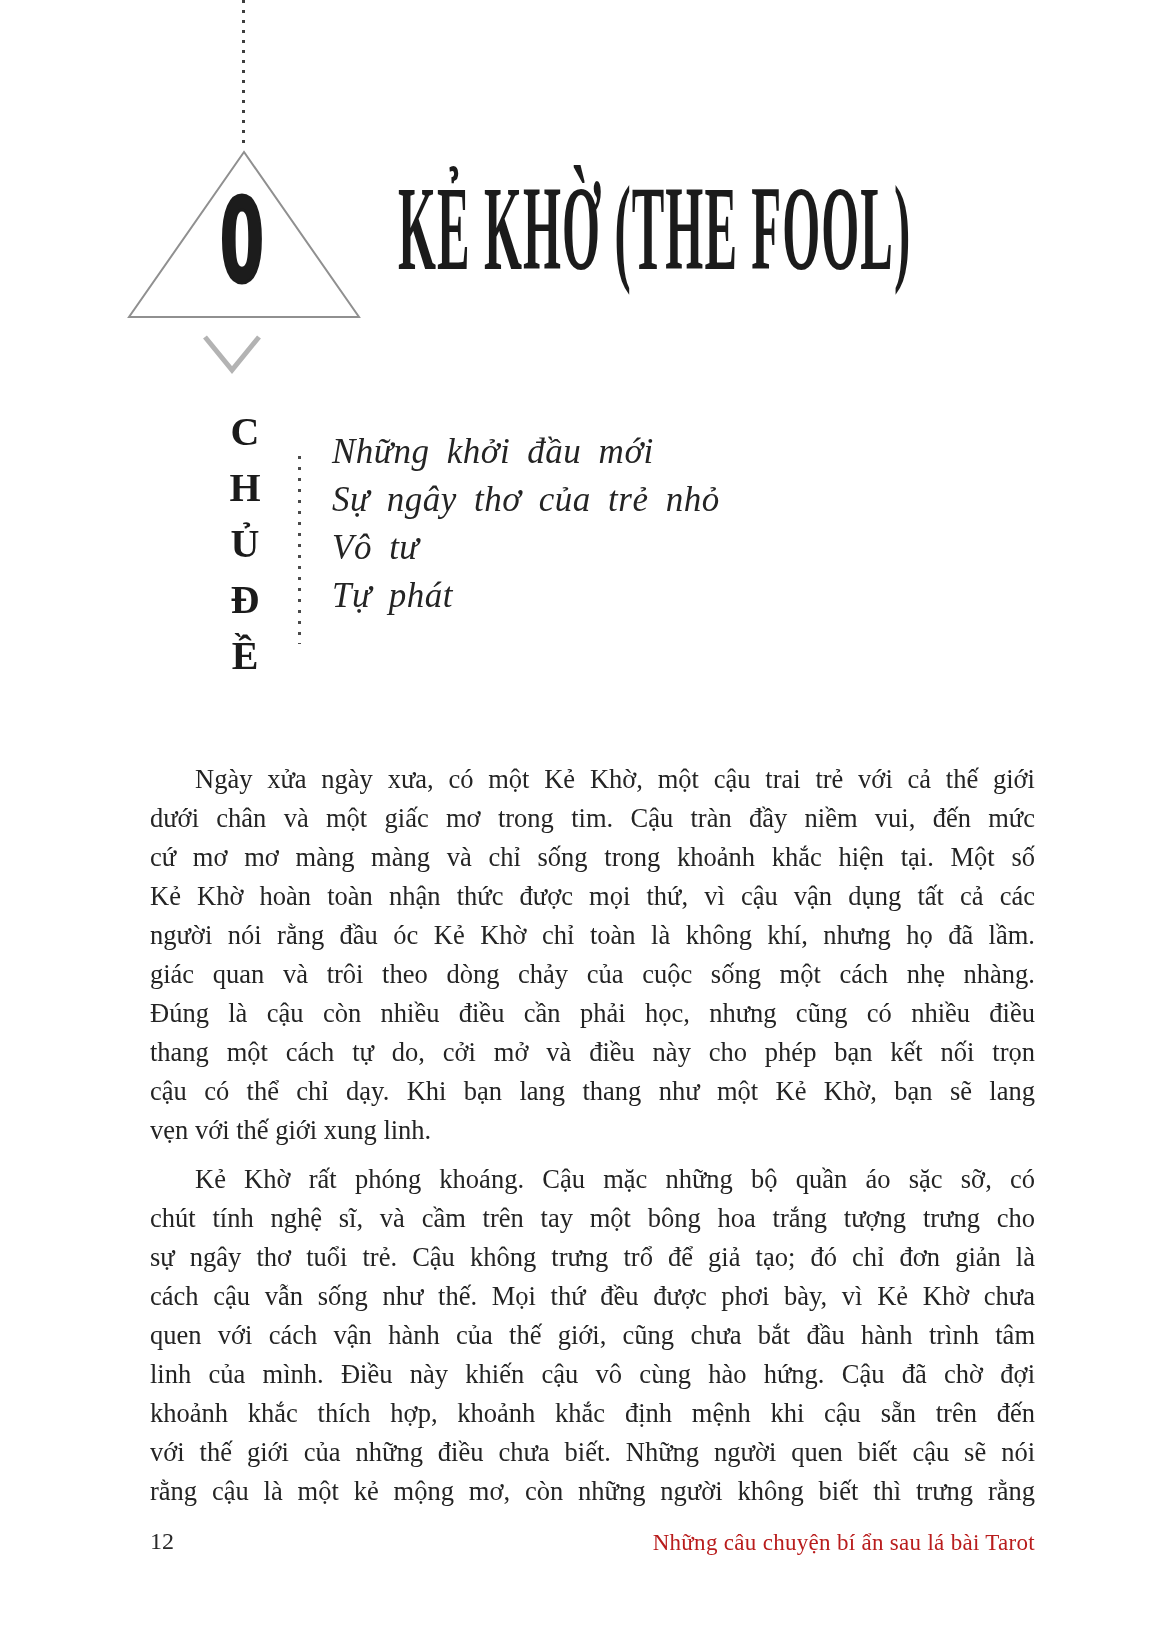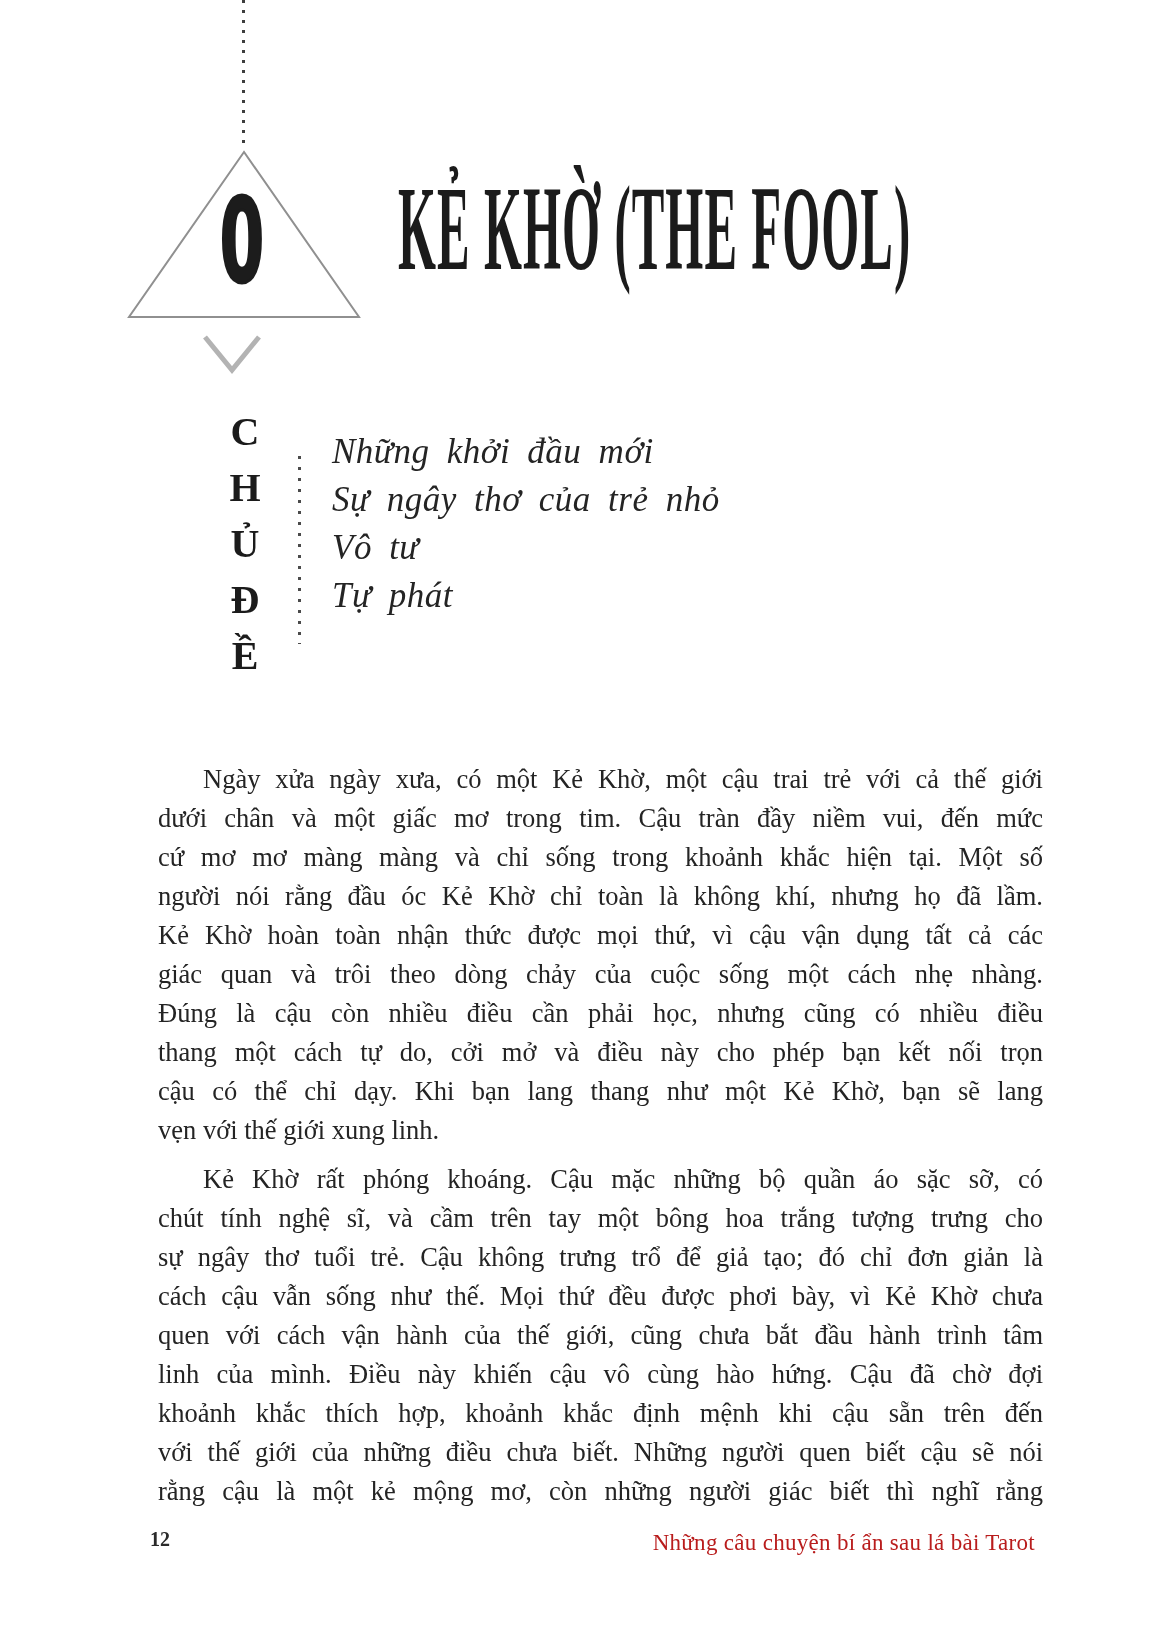"Ngày xửa ngày xưa, có" .line { margin-left: 8px -> none }
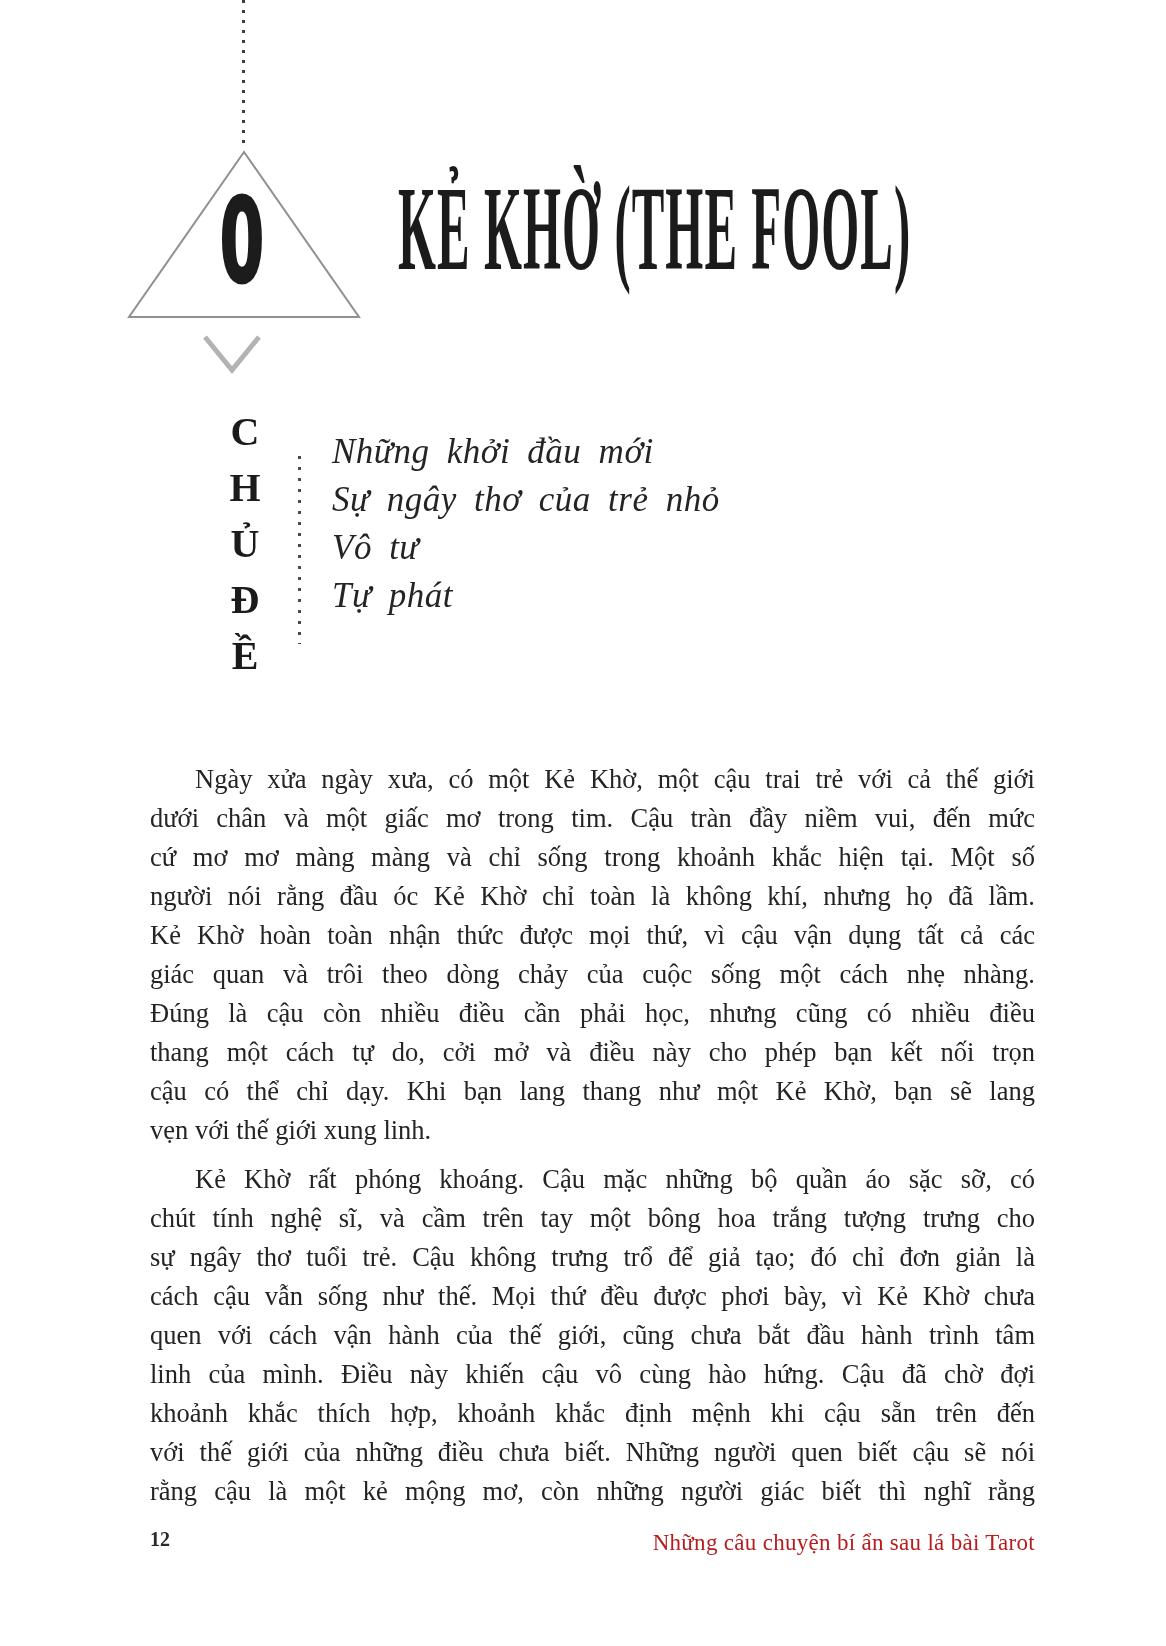"người nói rằng đầu óc" div.line { order: before "Kẻ Khờ hoàn toàn nhận" -> after "Kẻ Khờ hoàn toàn nhận" }
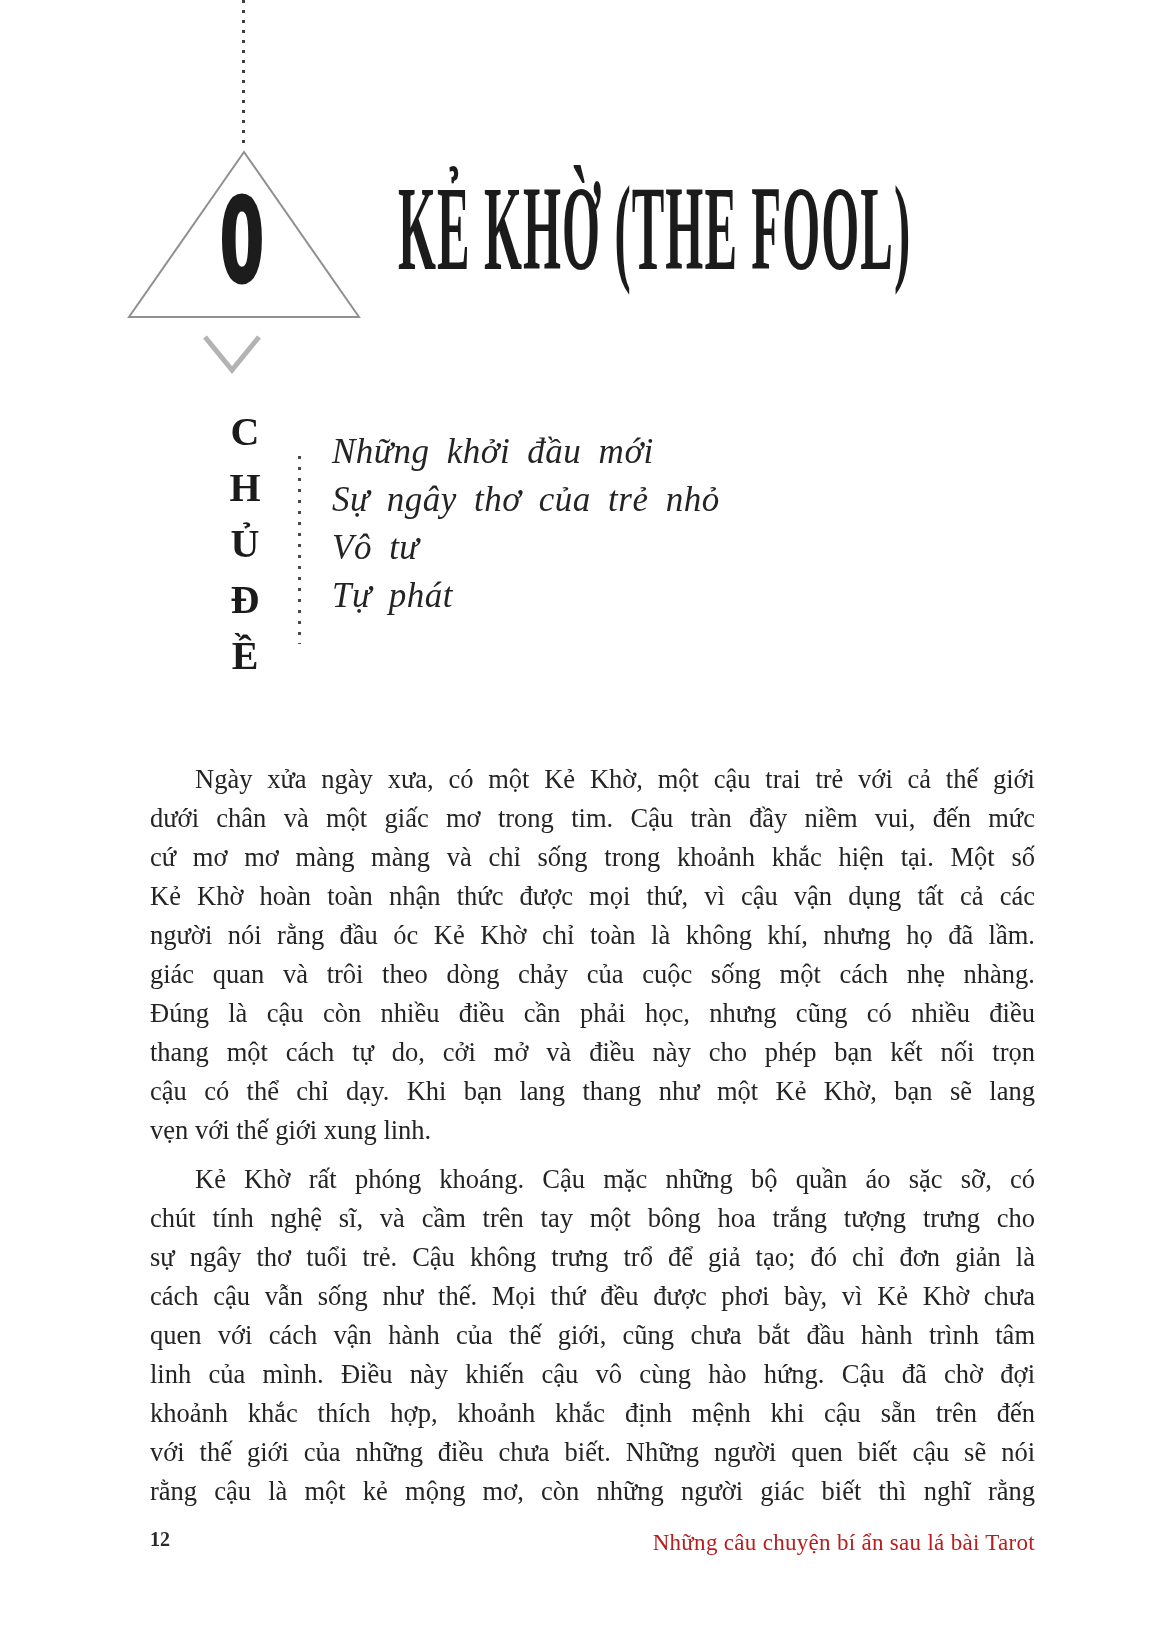"rằng cậu là một kẻ" div.line { text: giác biết thì nghĩ -> không biết thì trưng }
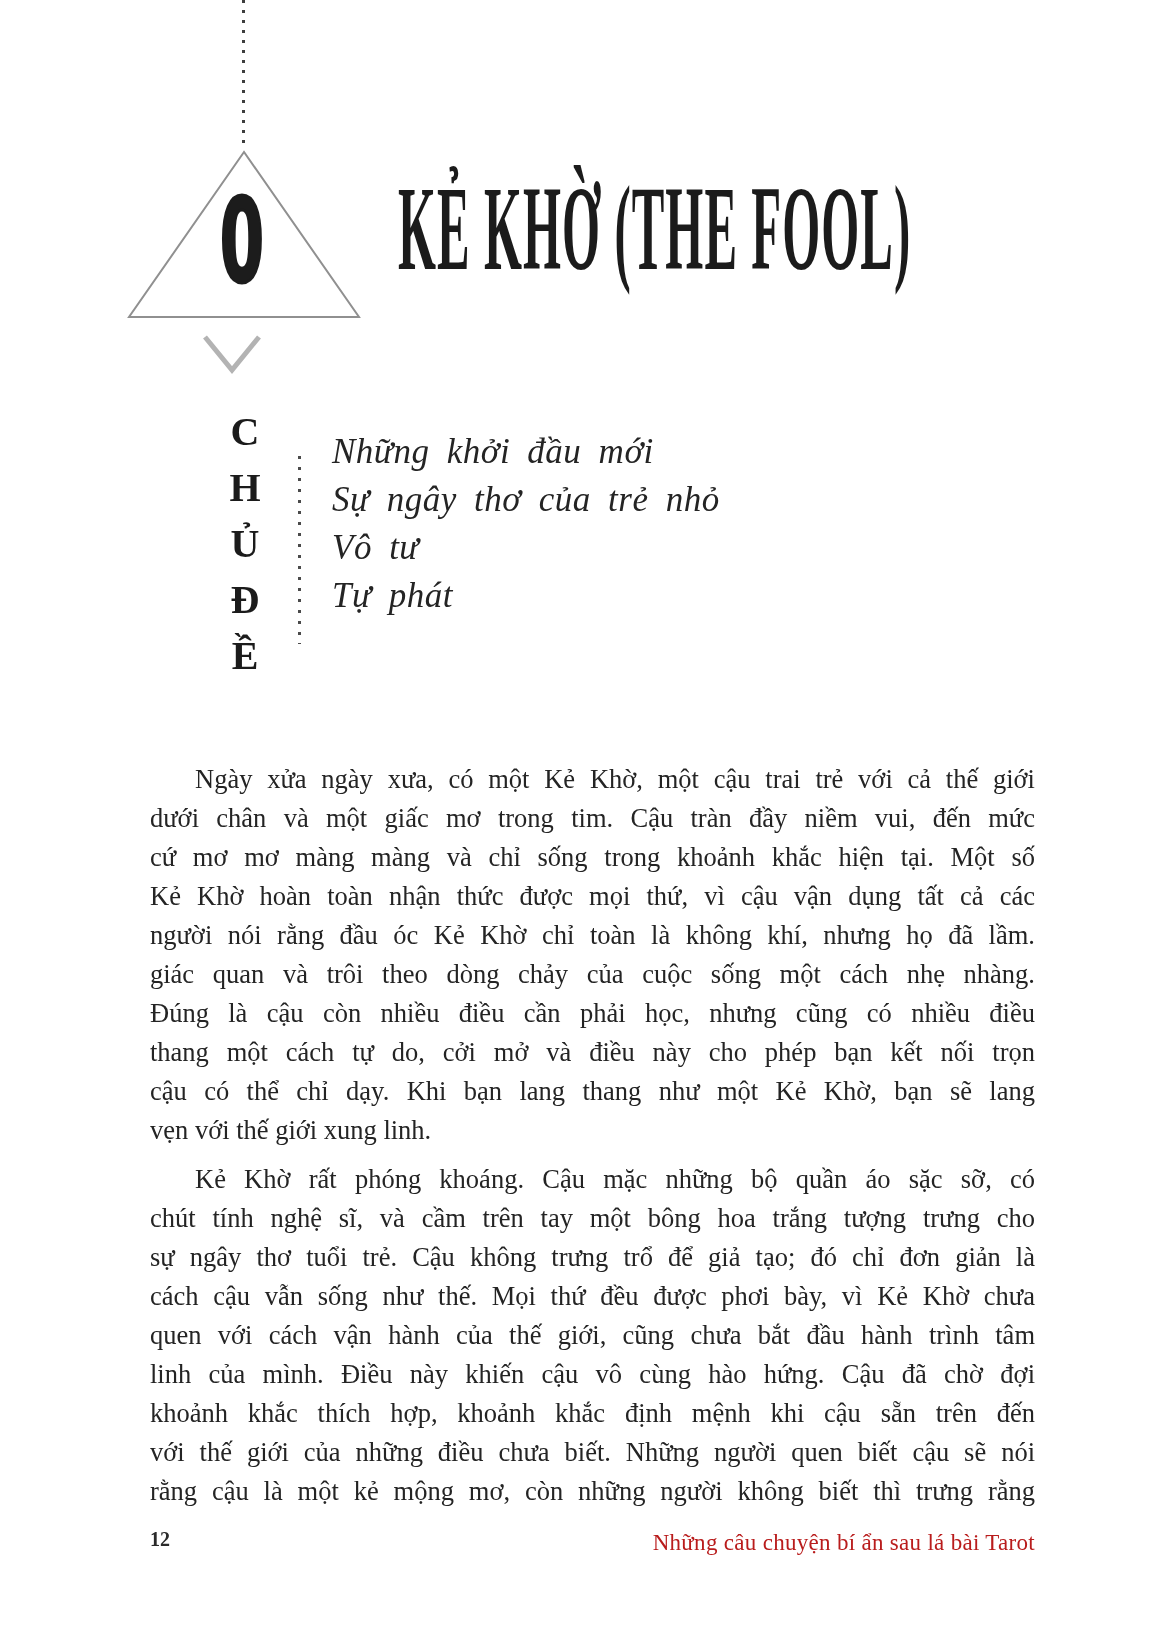"12" .footer-page-number { font-size: 20px -> 24px; font-weight: bold -> none }
